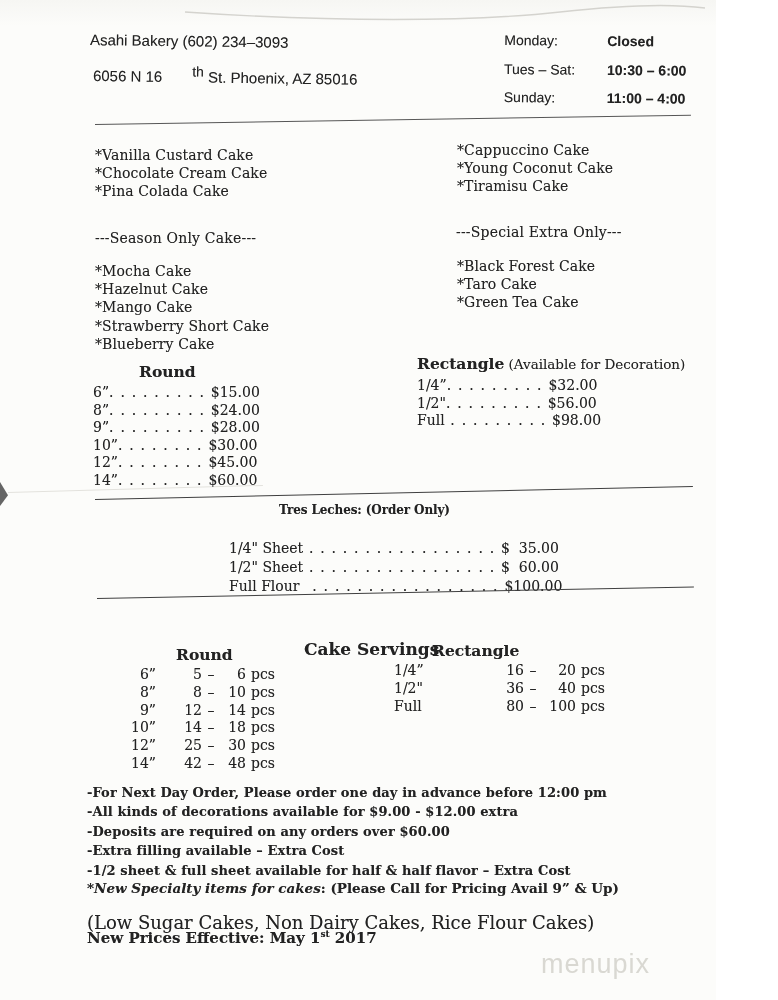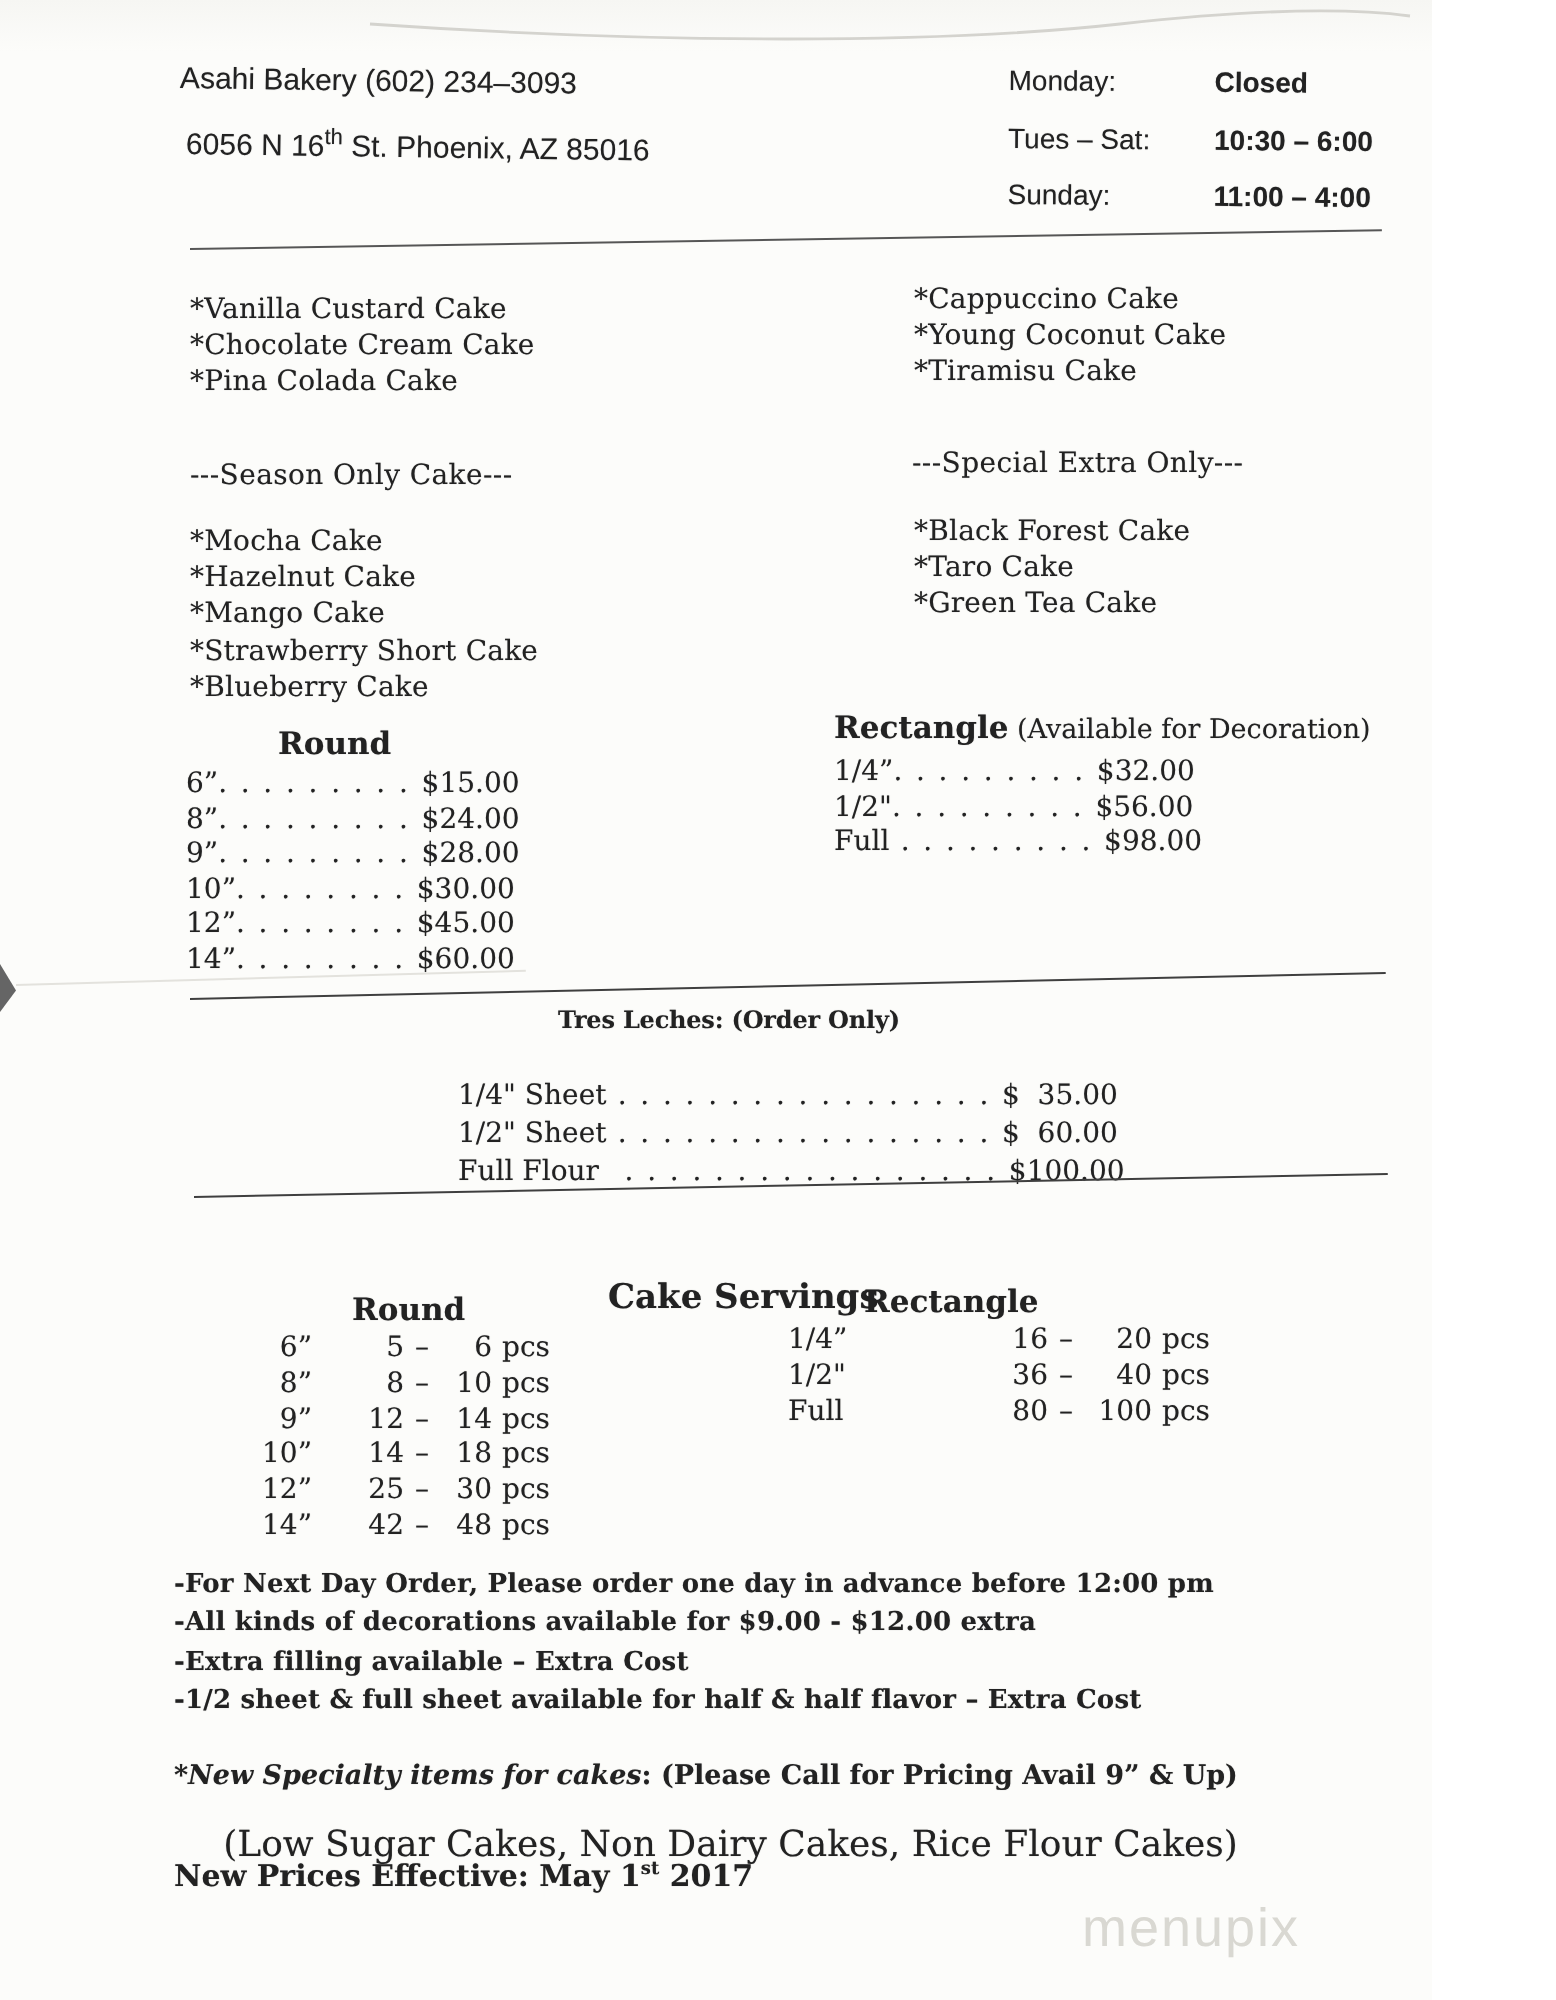"th" .addr sup { font-size: 11px -> 14px; margin-left: none -> 30px }
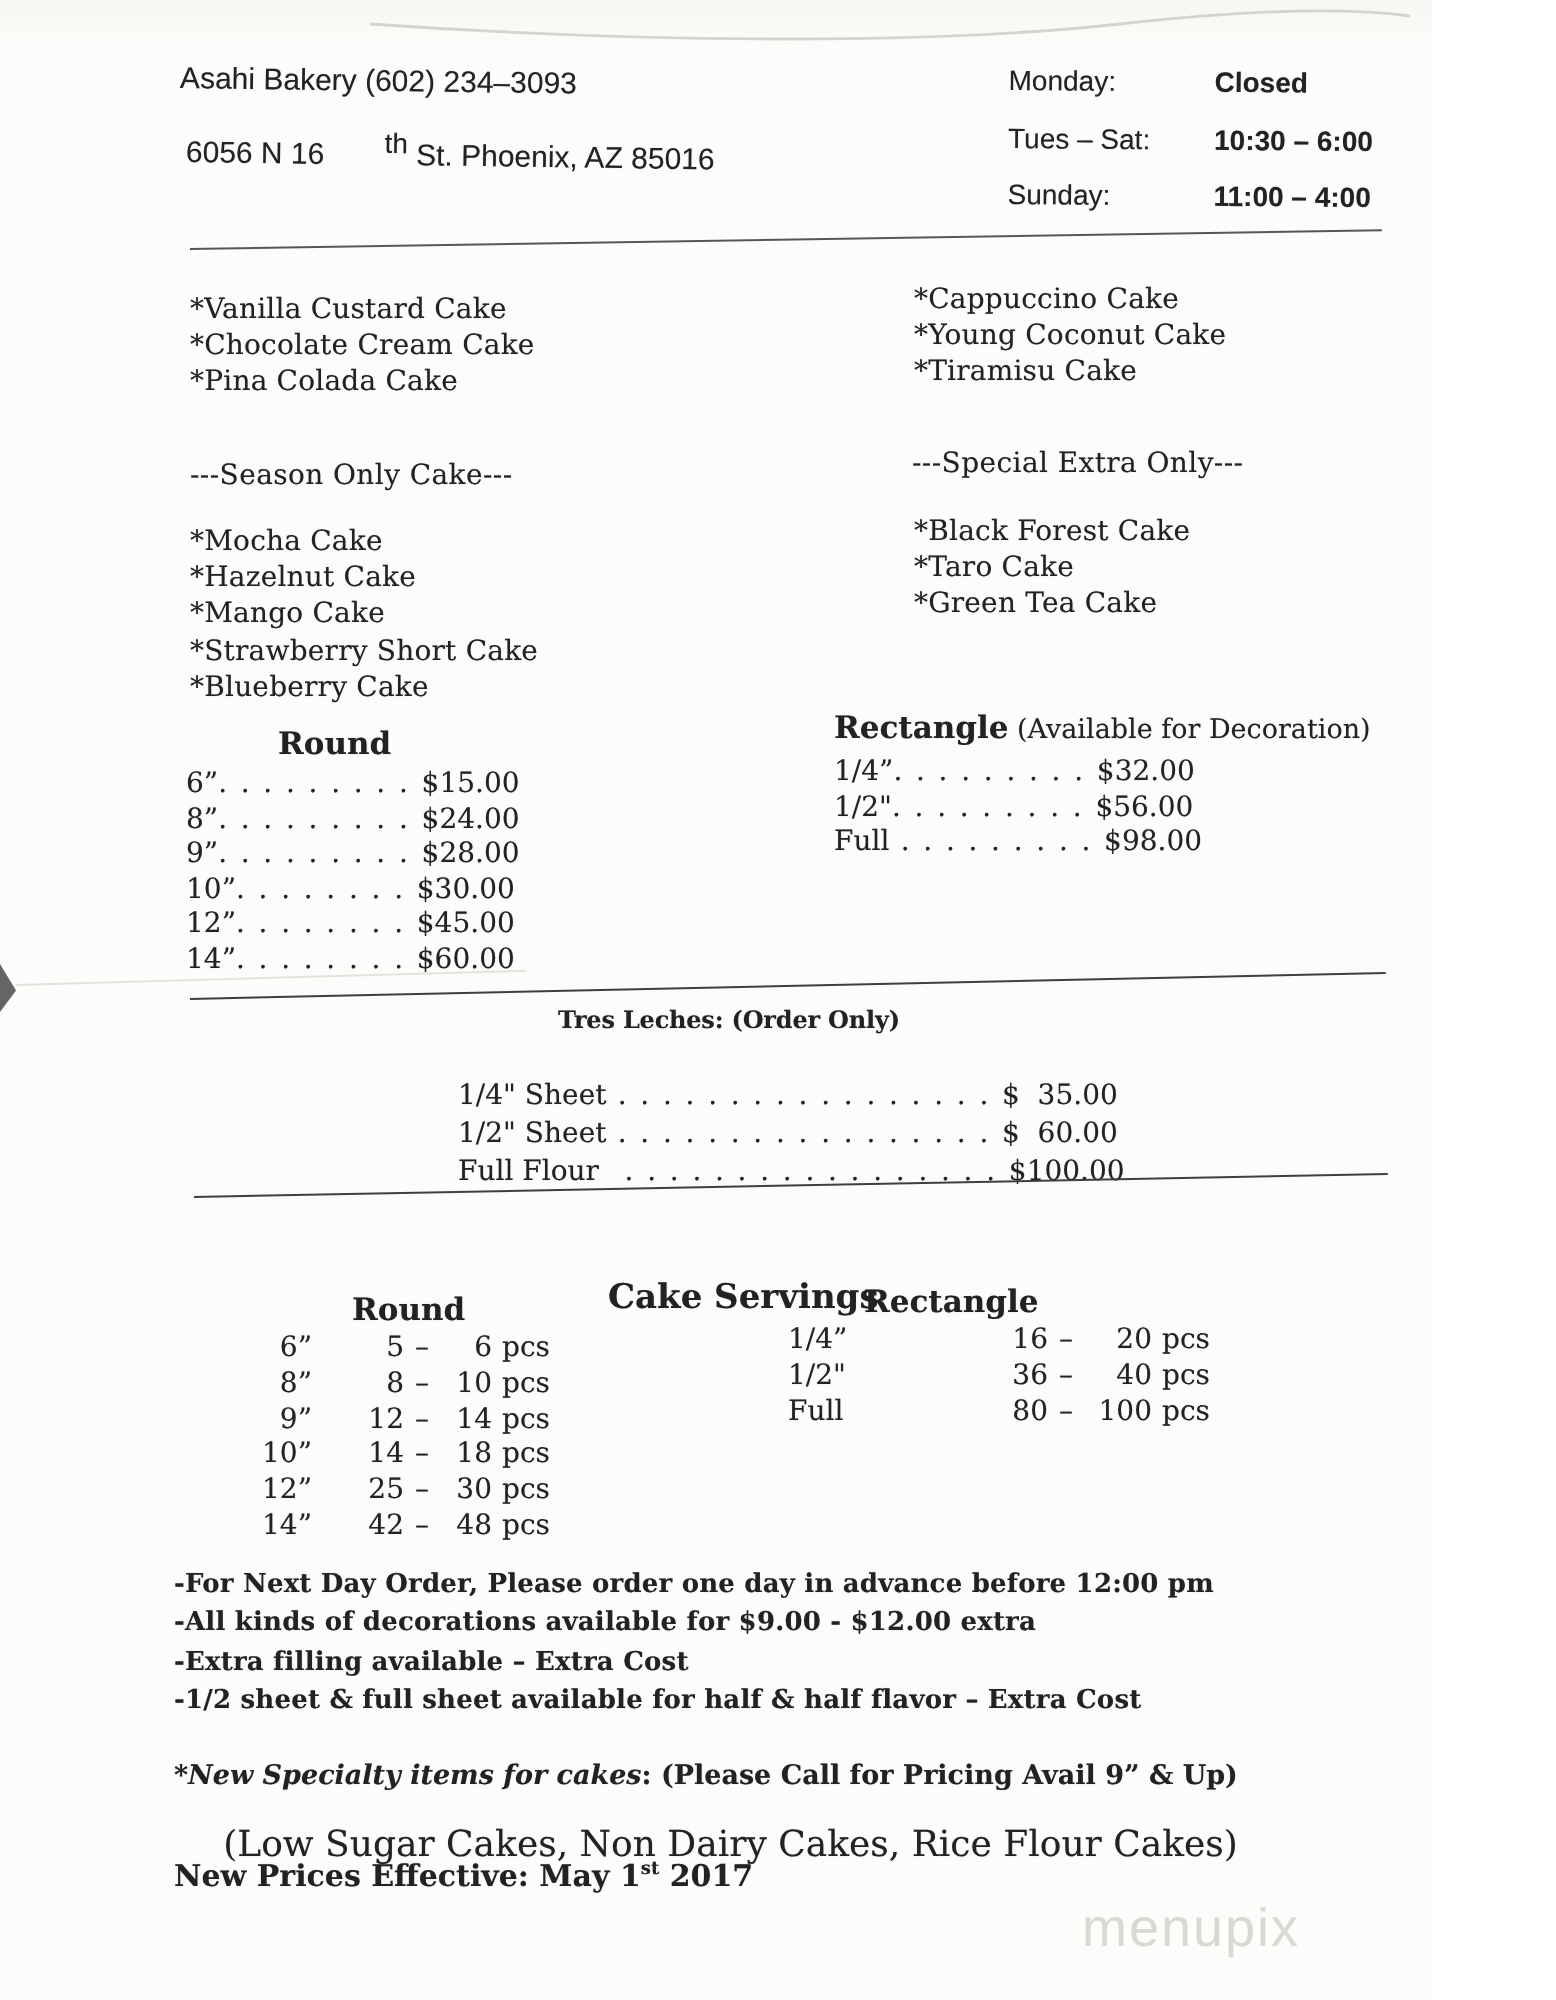"-Deposits are required on any" div.note { html: none -> <div>-Deposits are required on any orders over $60.00</div> }
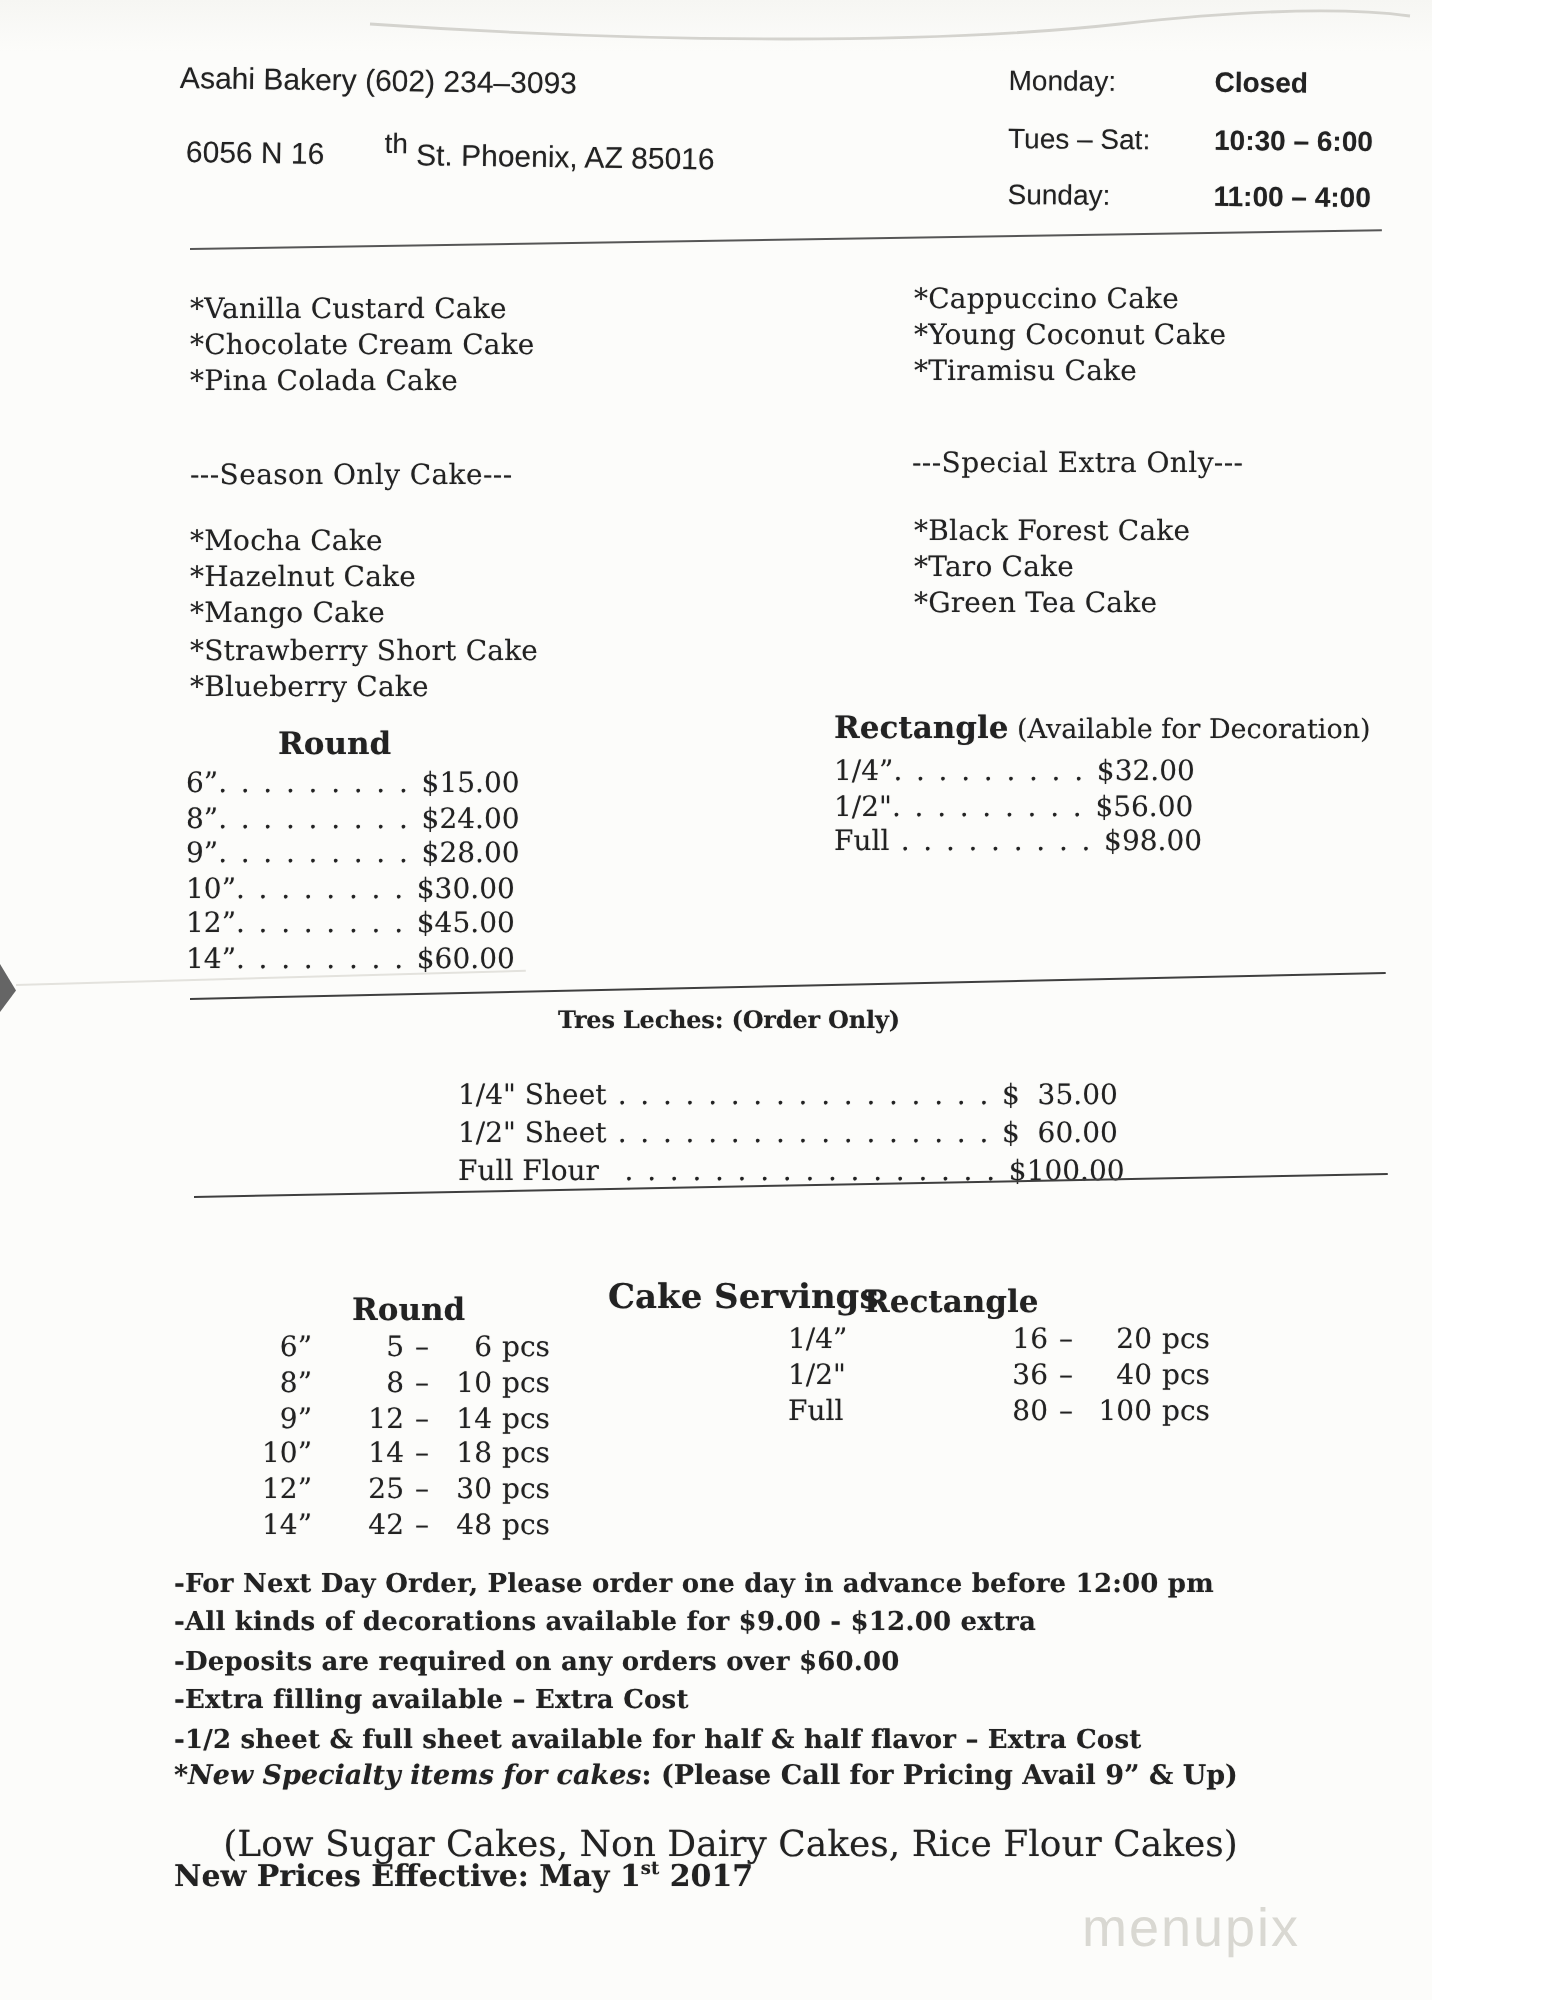"*New Specialty items for cakes:" .spec { text-align: right -> none }
